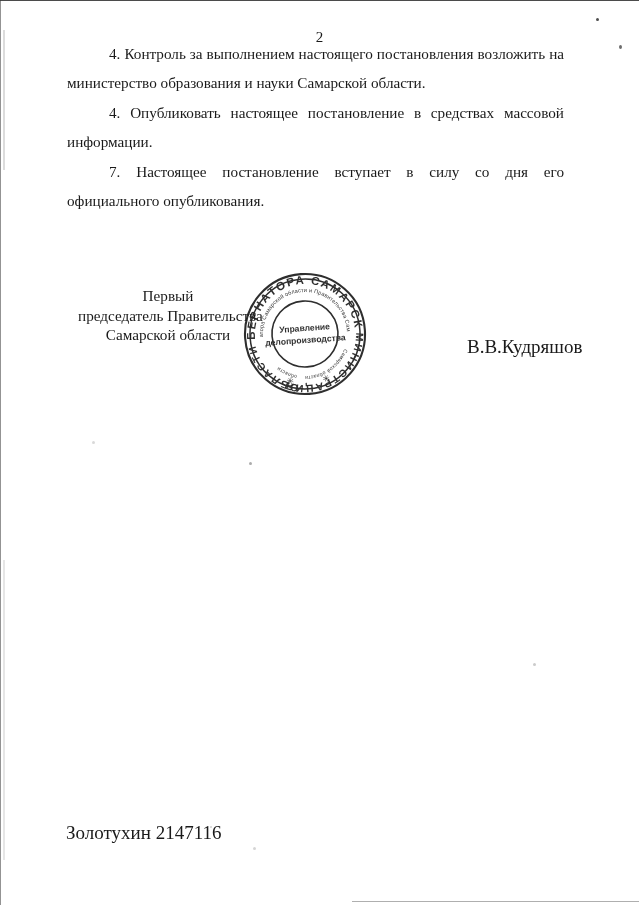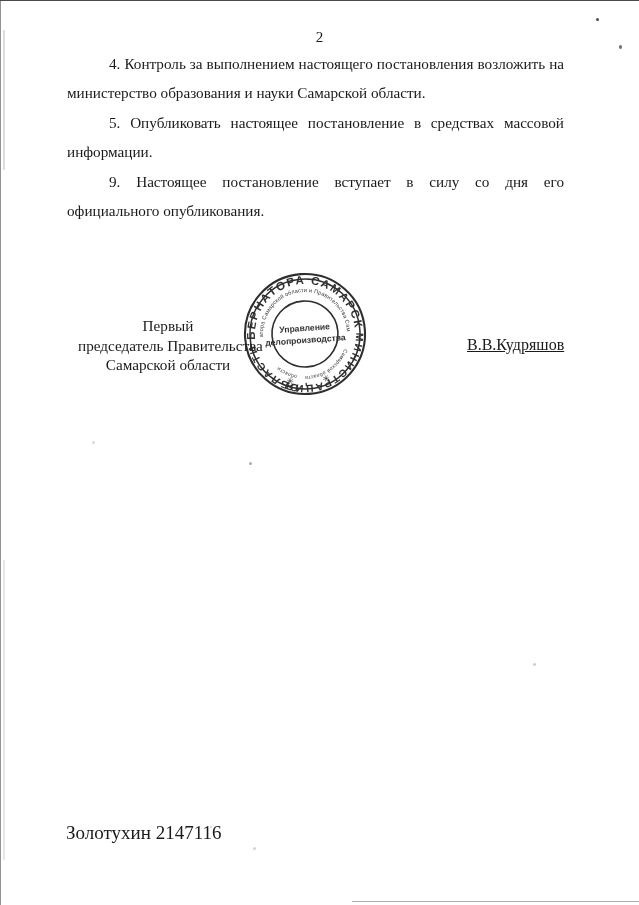"4. Контроль за выполнением настоящего" .body-text { top: 50px -> 40px }
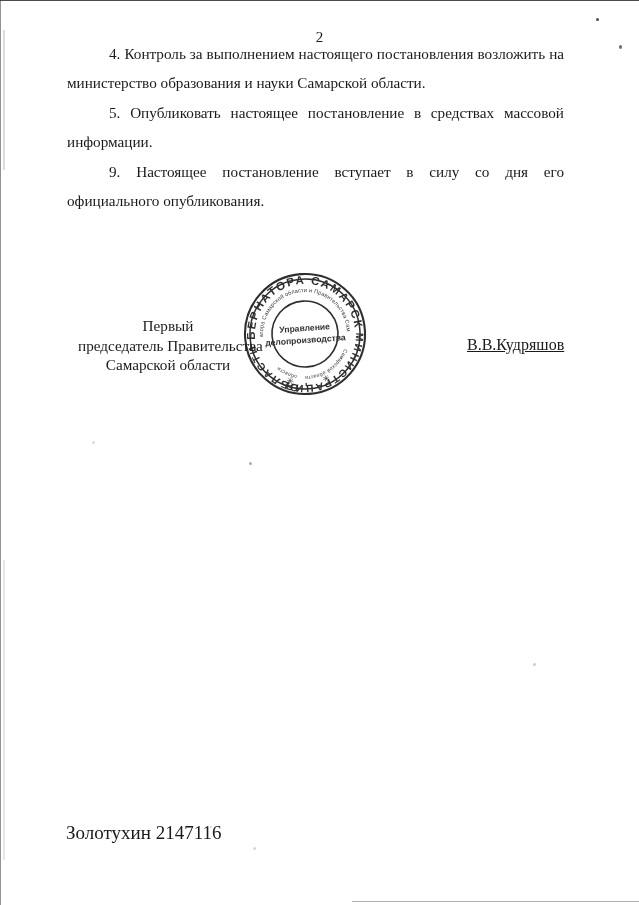"5. Опубликовать настоящее постановление" p.para { text: 5 -> 4 }
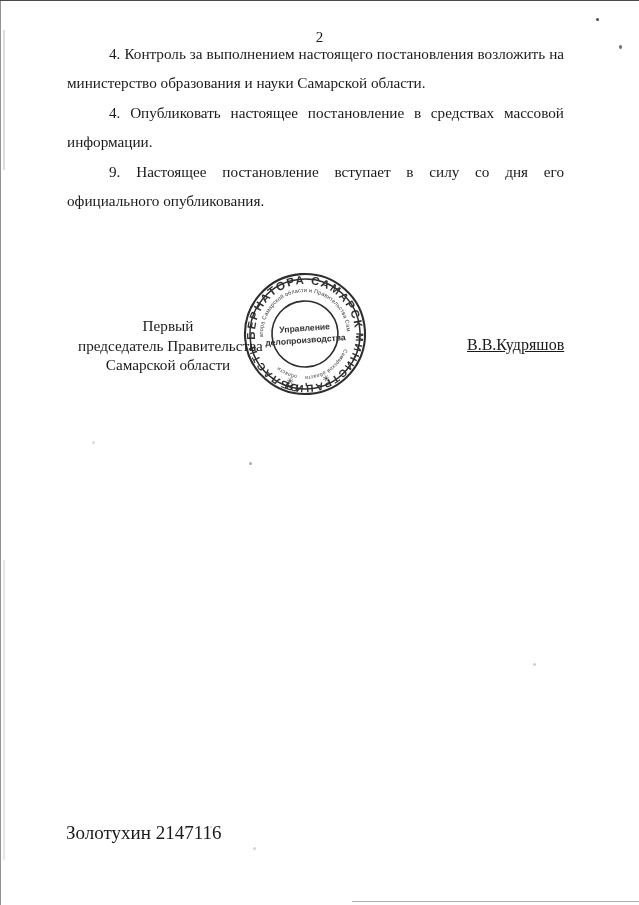"9. Настоящее постановление вступает в" p.para { text: 9 -> 7 }
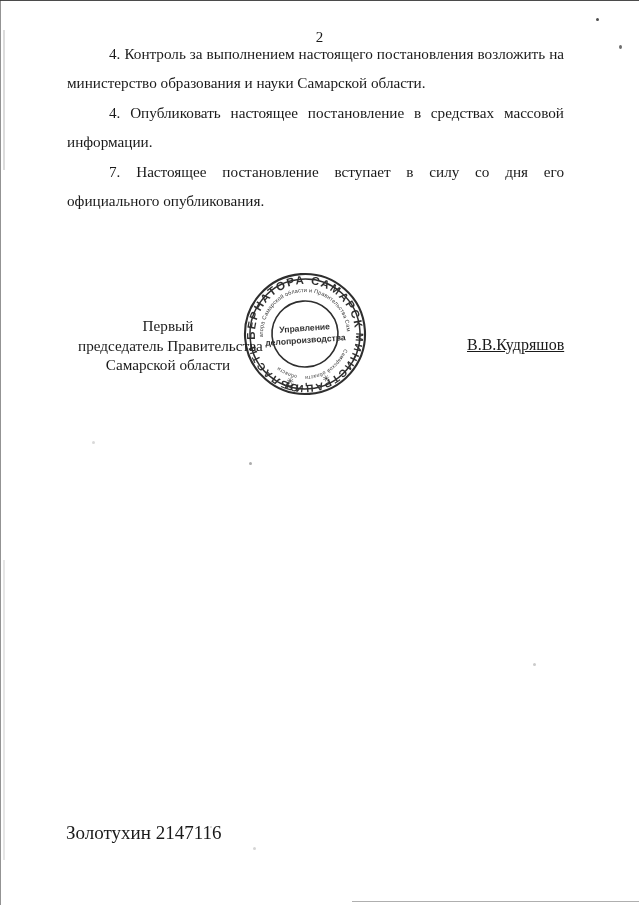"Первый" .signature-block { margin-top: 30px -> none }
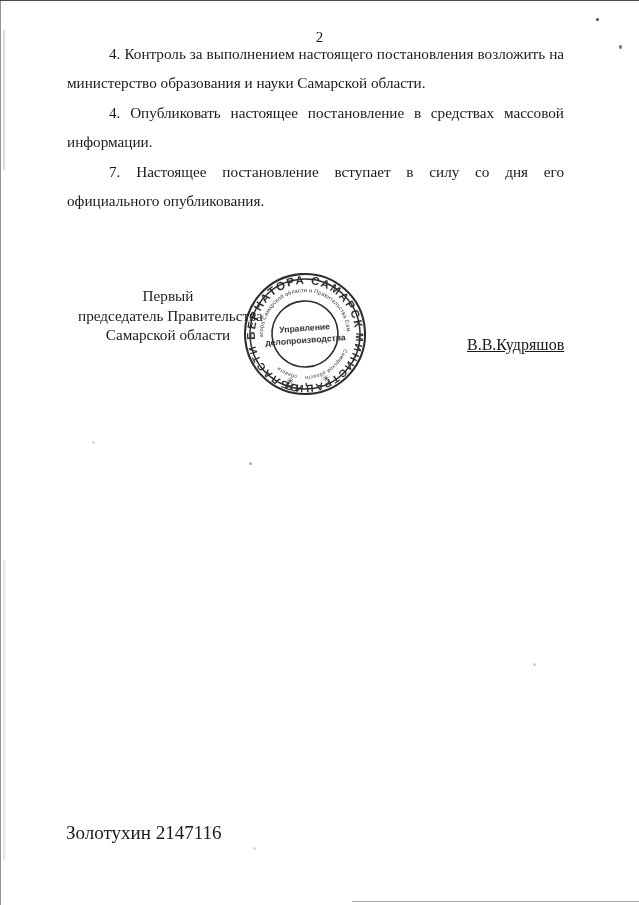"В.В.Кудряшов" .signatory-name { font-size: 16px -> 19px; text-decoration: underline -> none }
